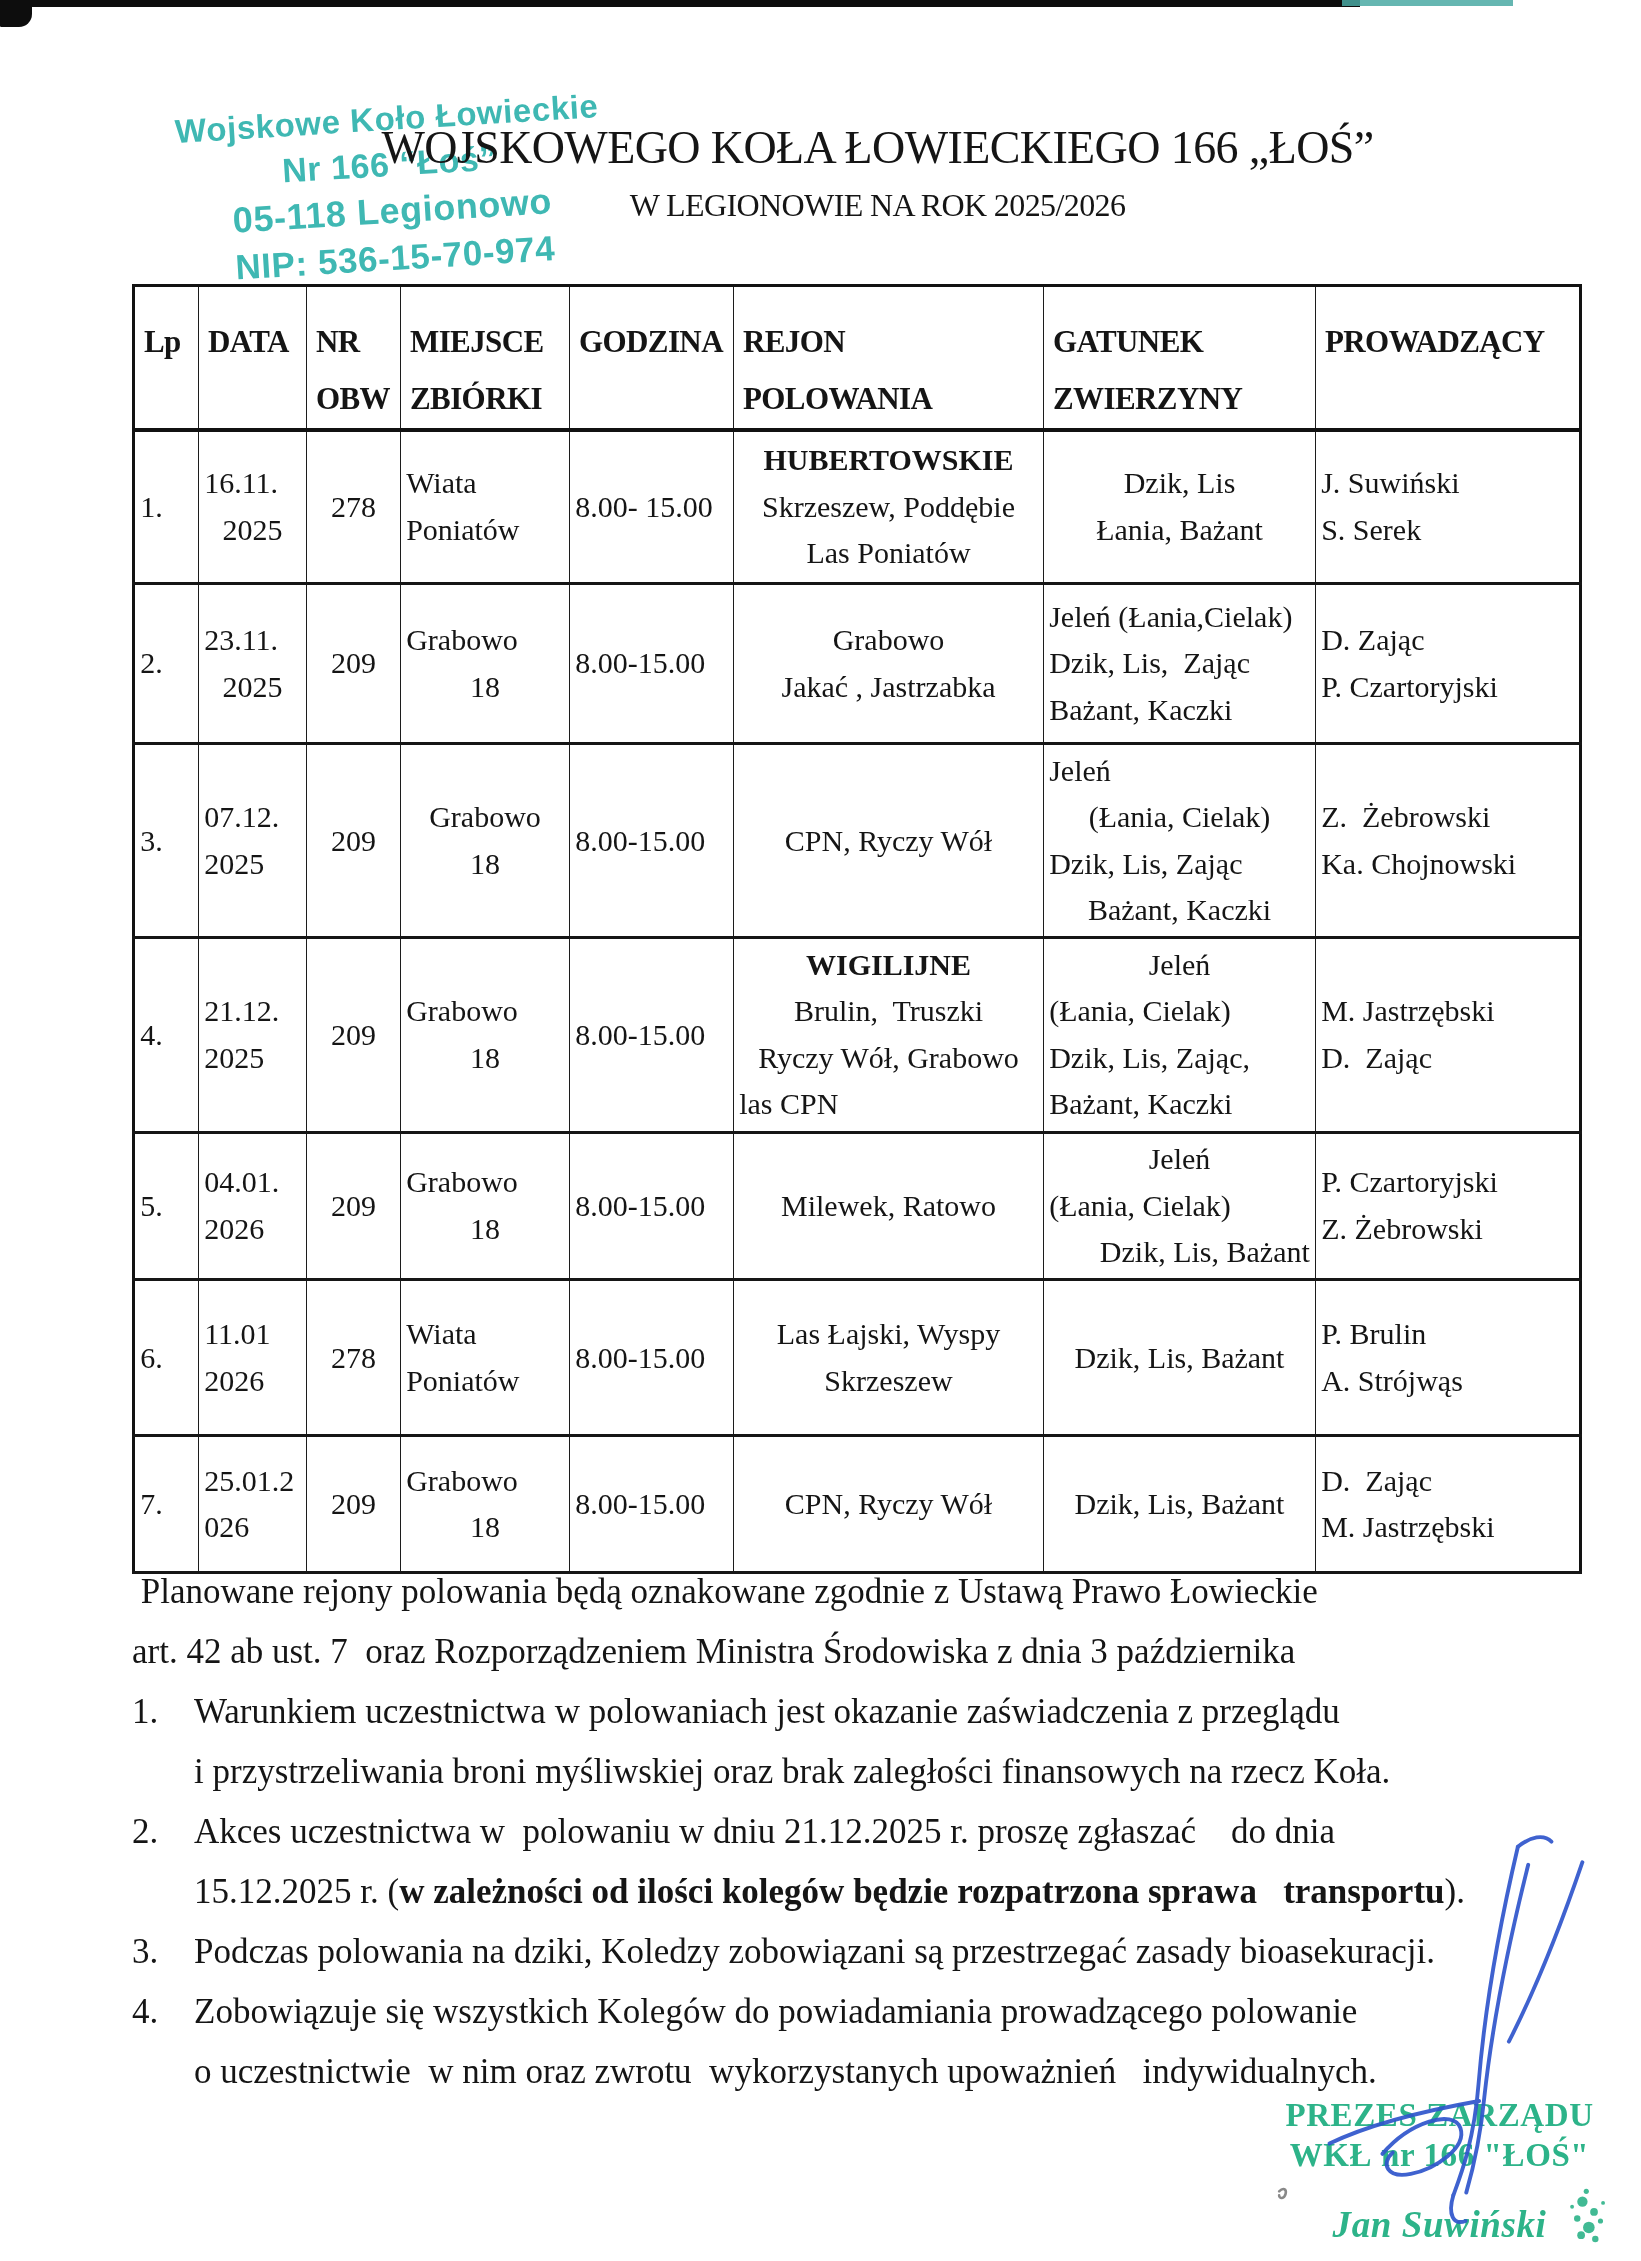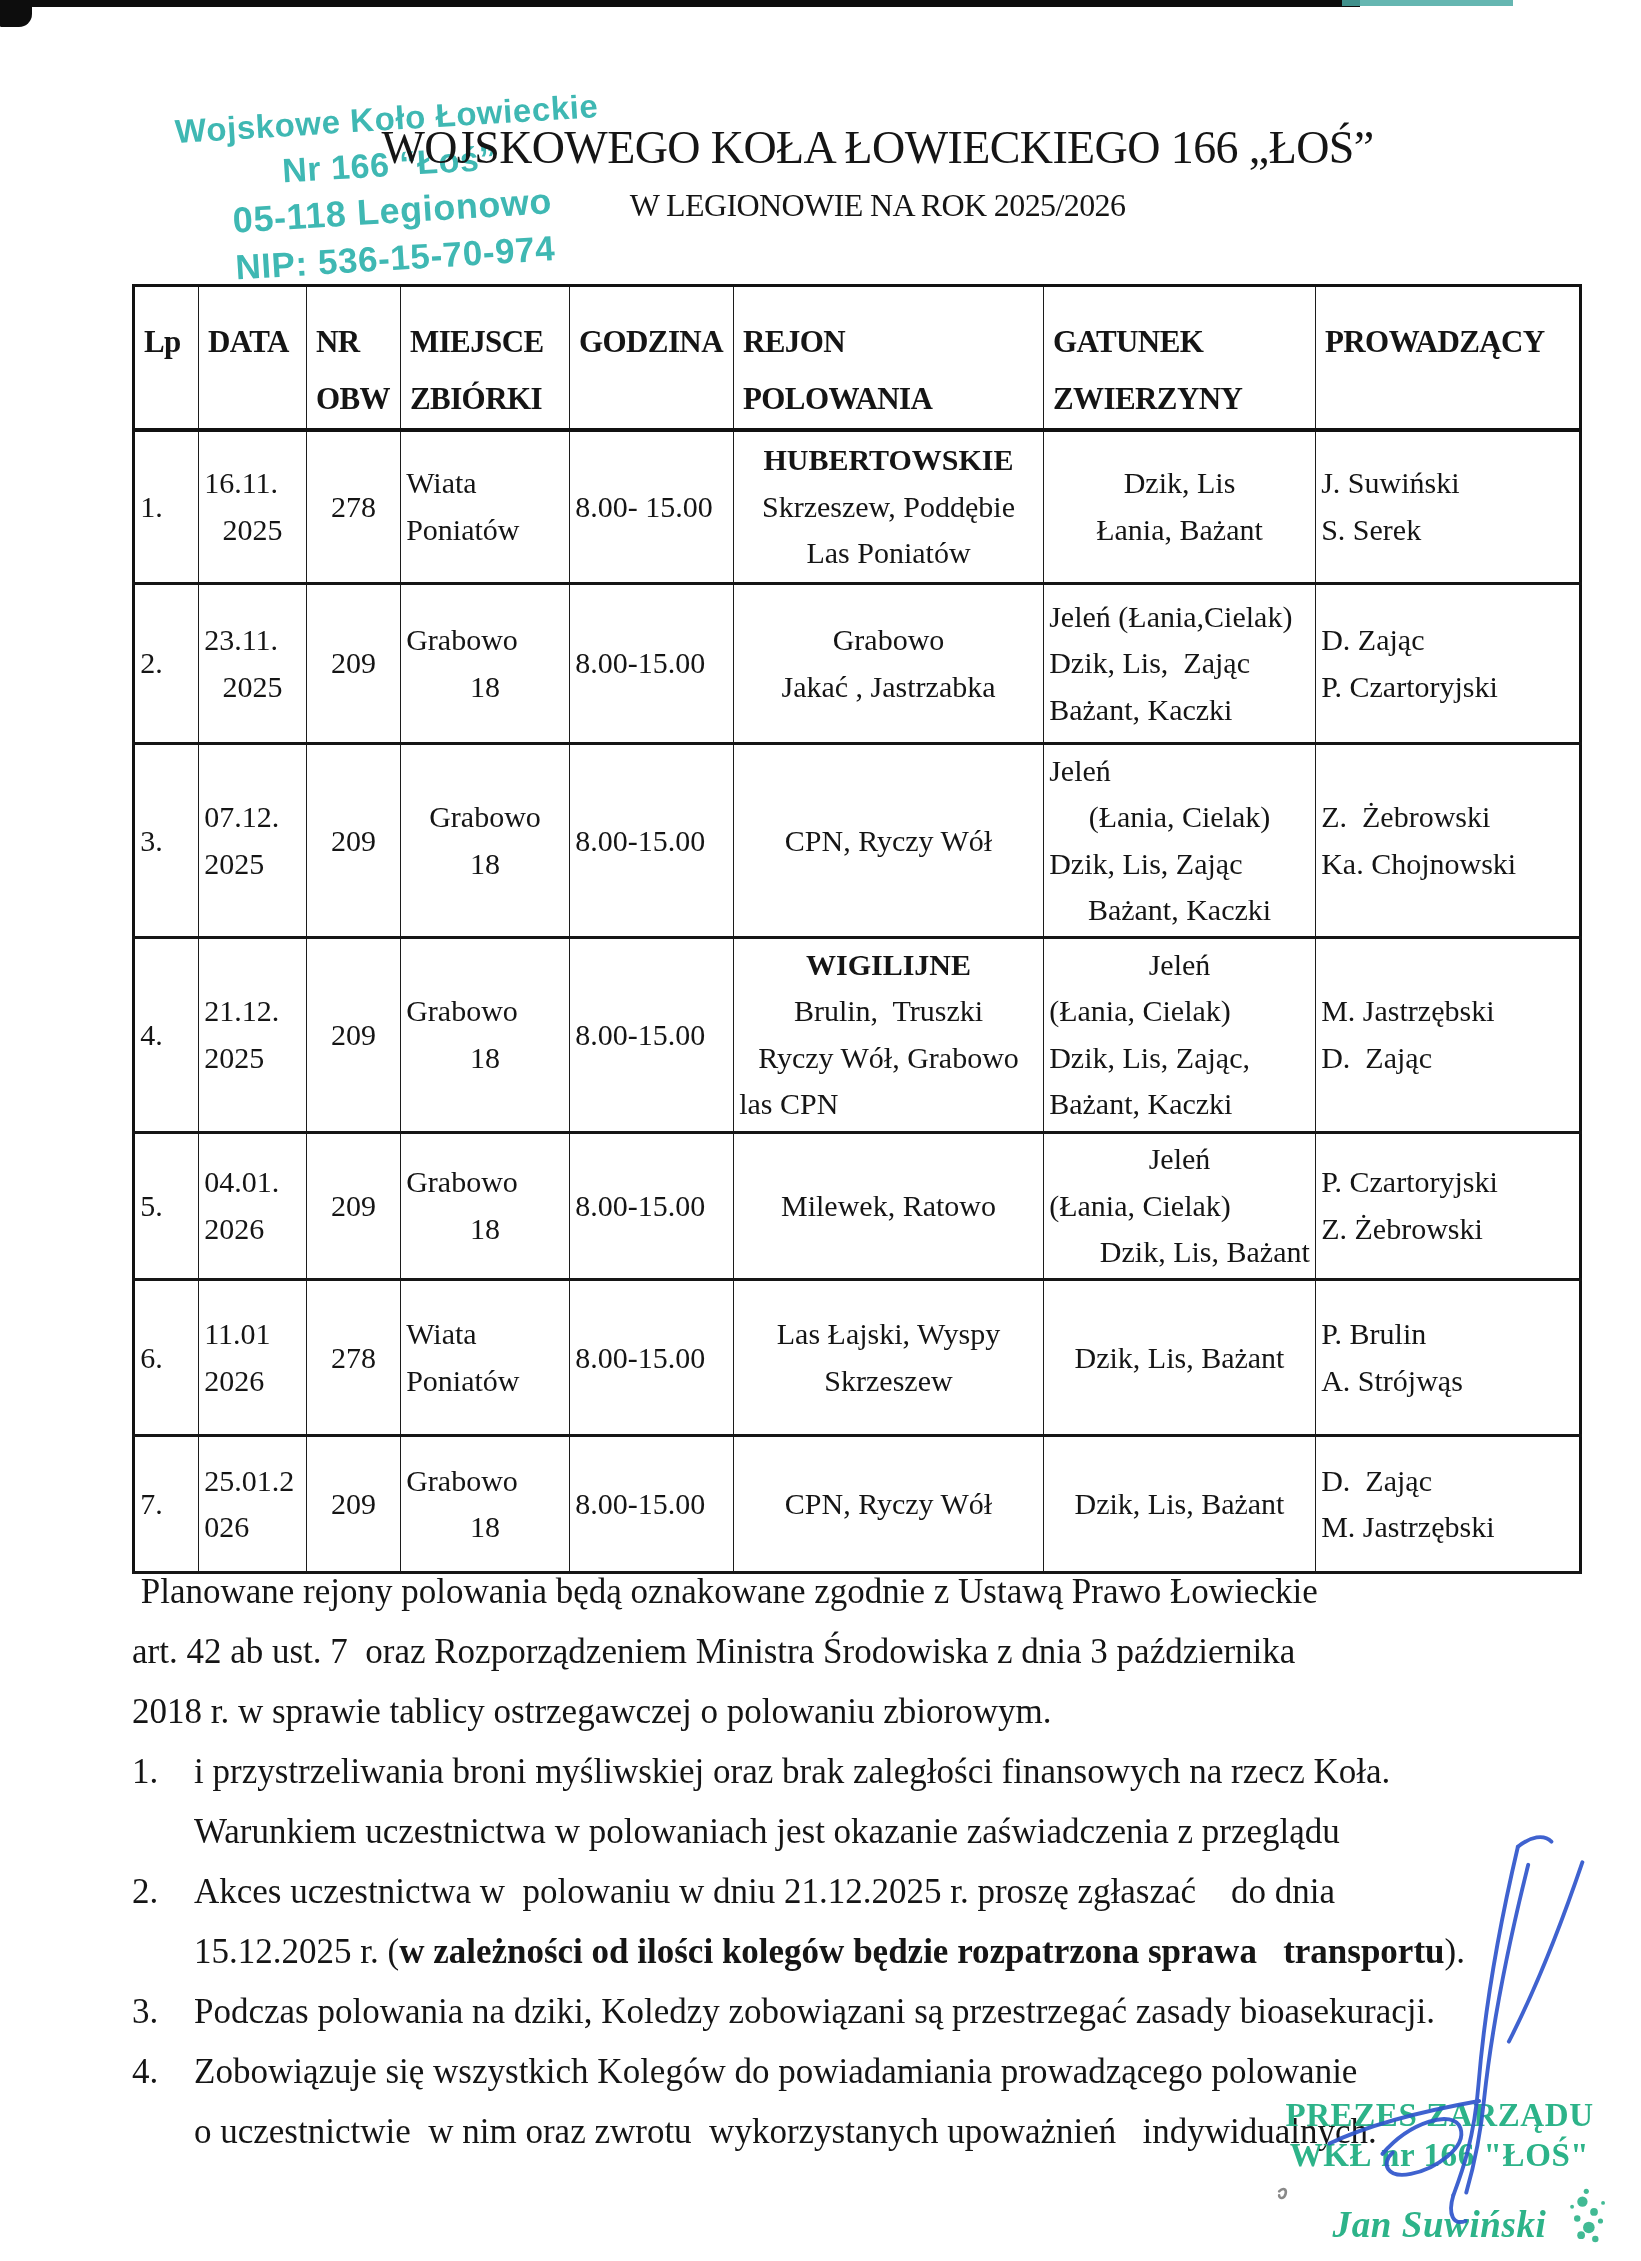"2018 r. w sprawie tablicy" div.note-line { html: <div>2018 r. w sprawie tablicy ostrzegawczej o polowaniu zbiorowym.</div> -> none }
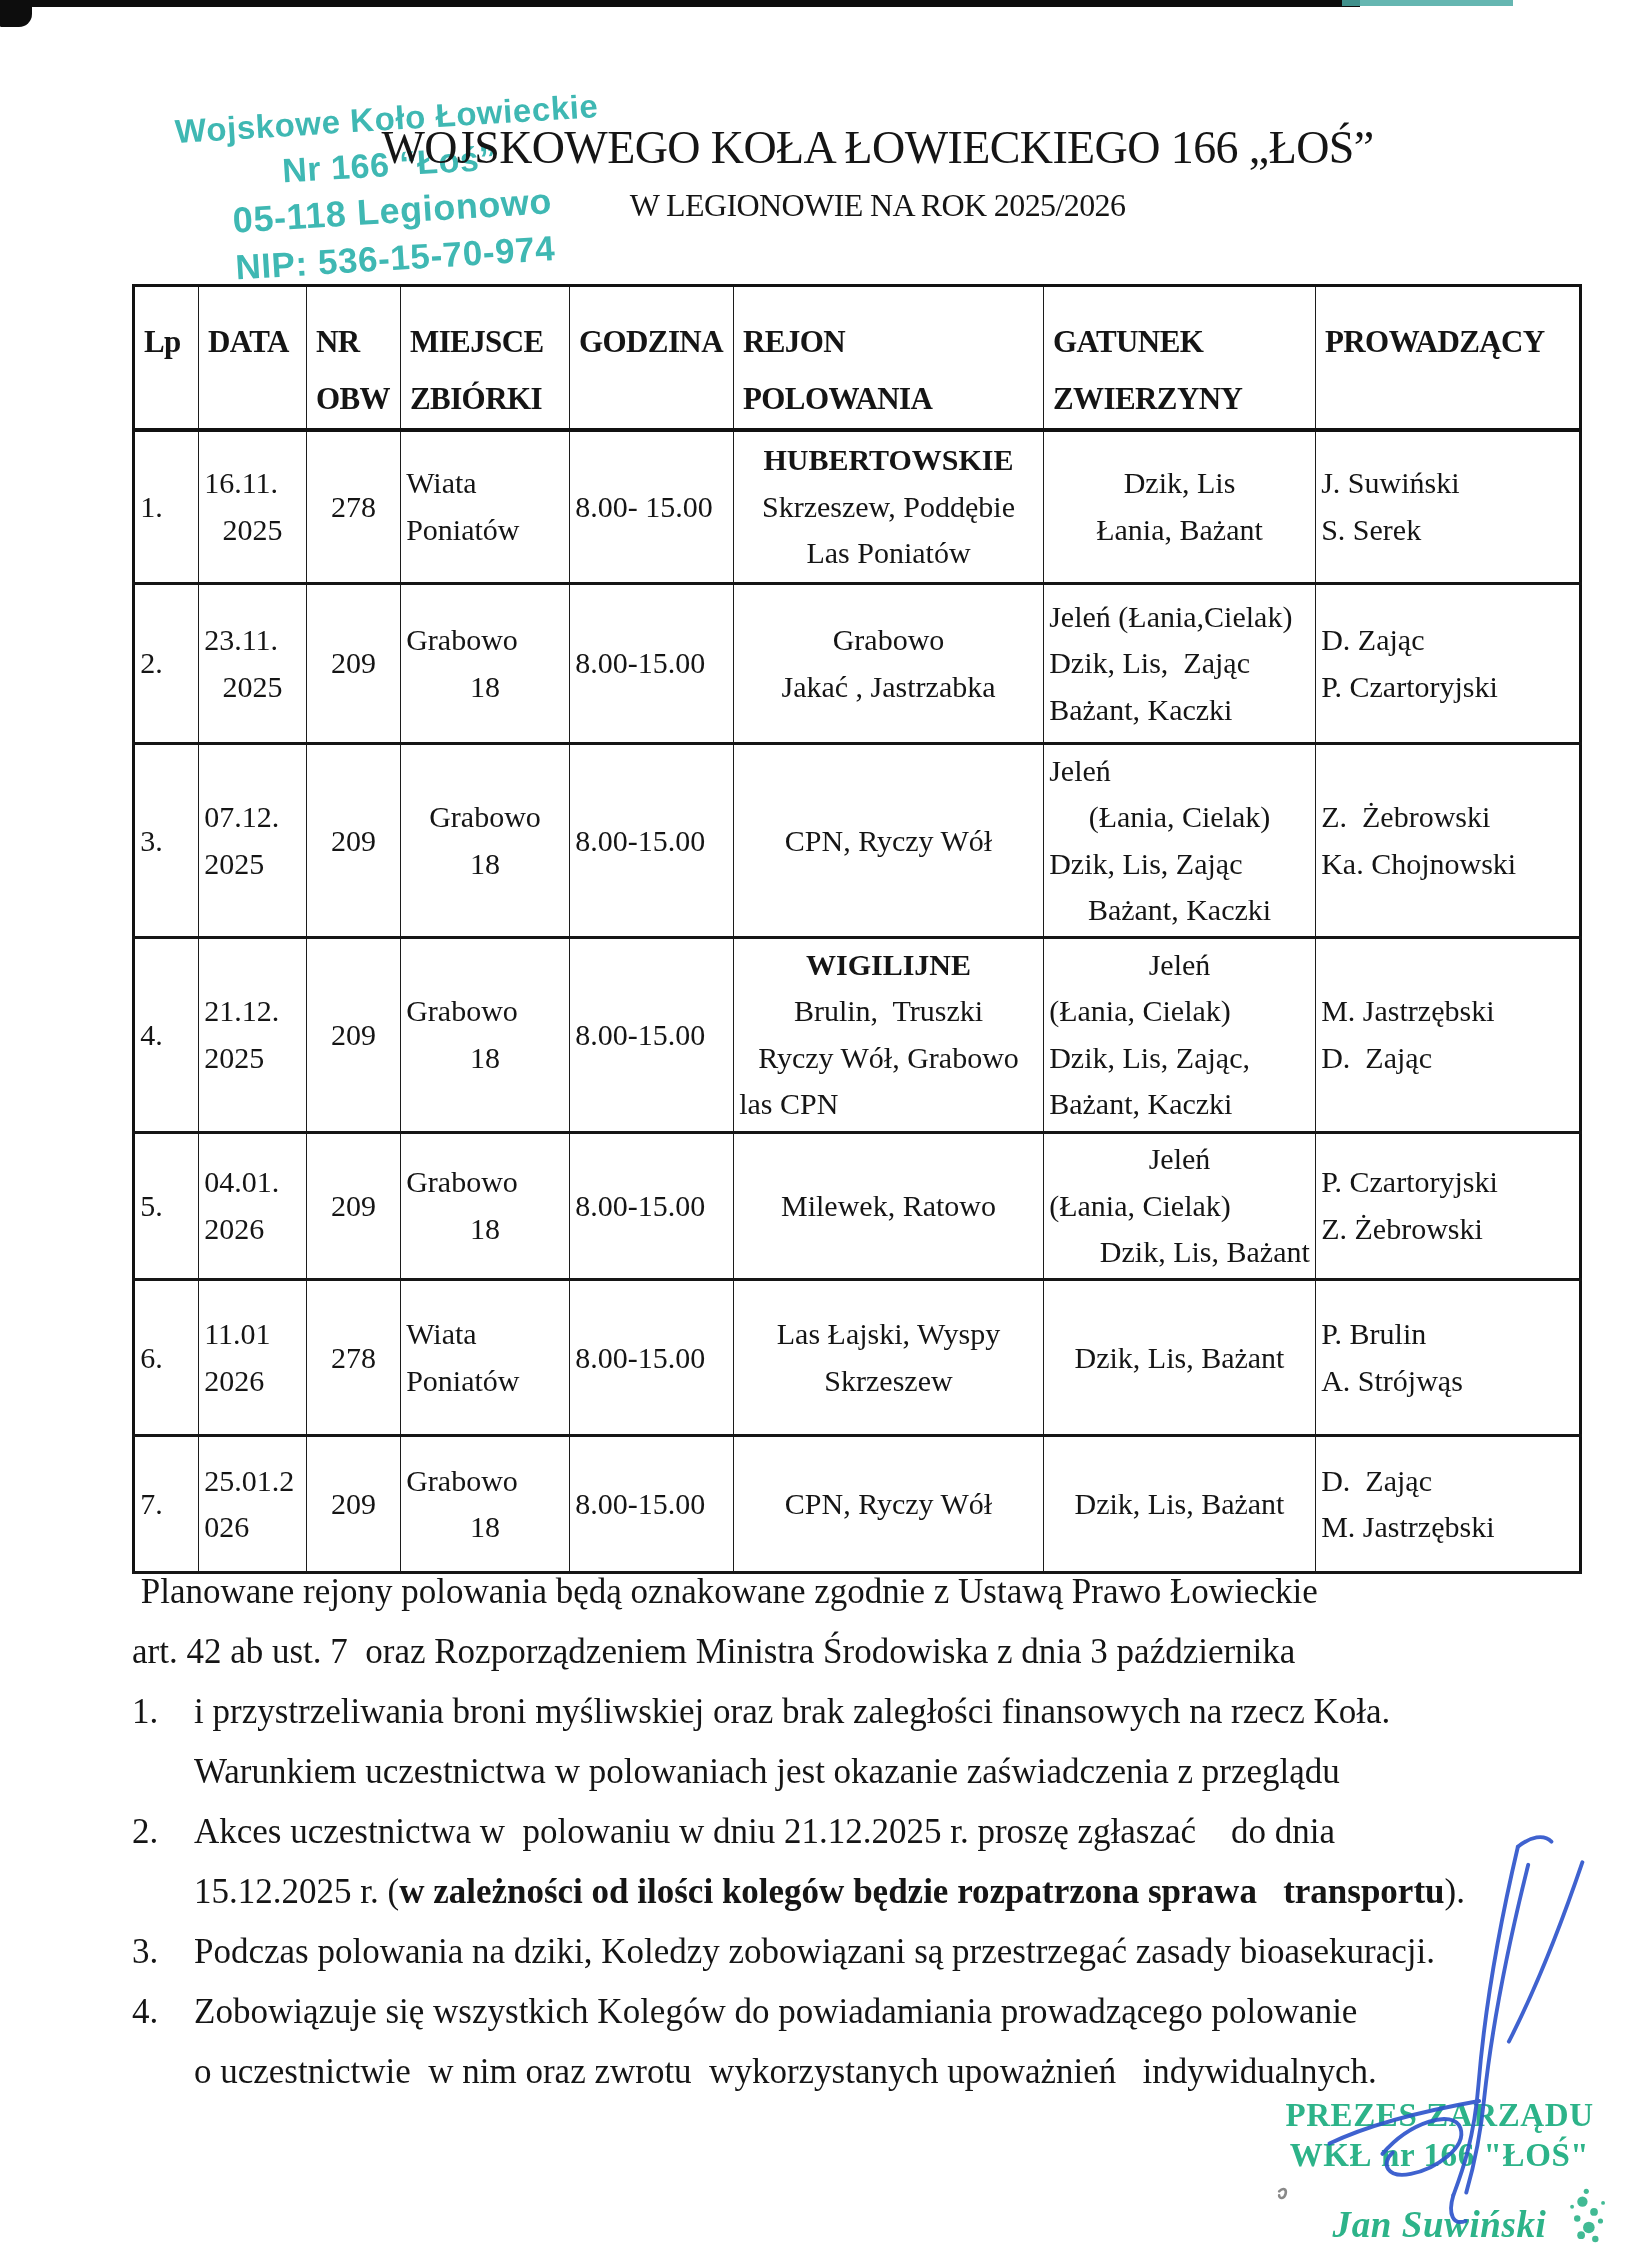"i przystrzeliwania broni myśliwskiej" div.note-line { order: before "Warunkiem uczestnictwa w polowaniach" -> after "Warunkiem uczestnictwa w polowaniach" }
